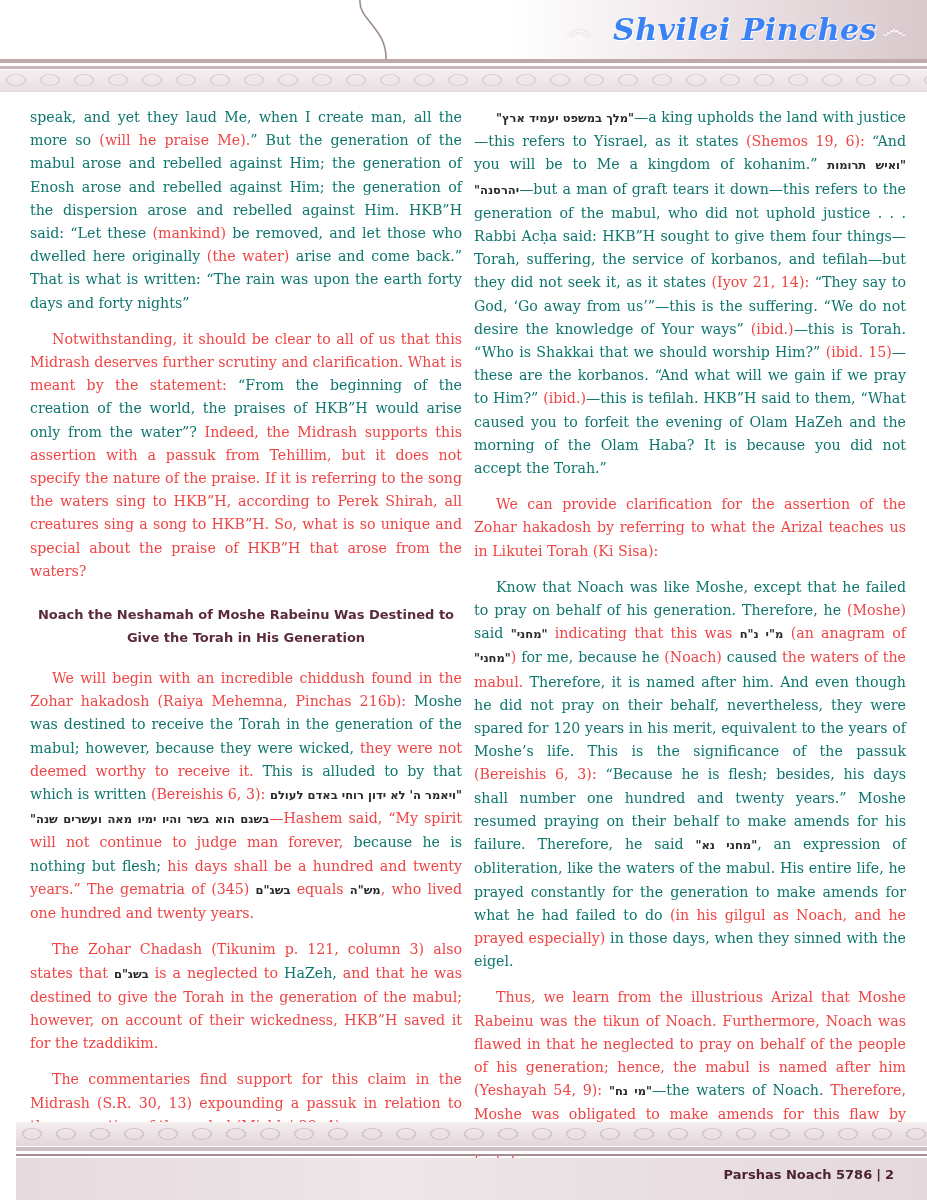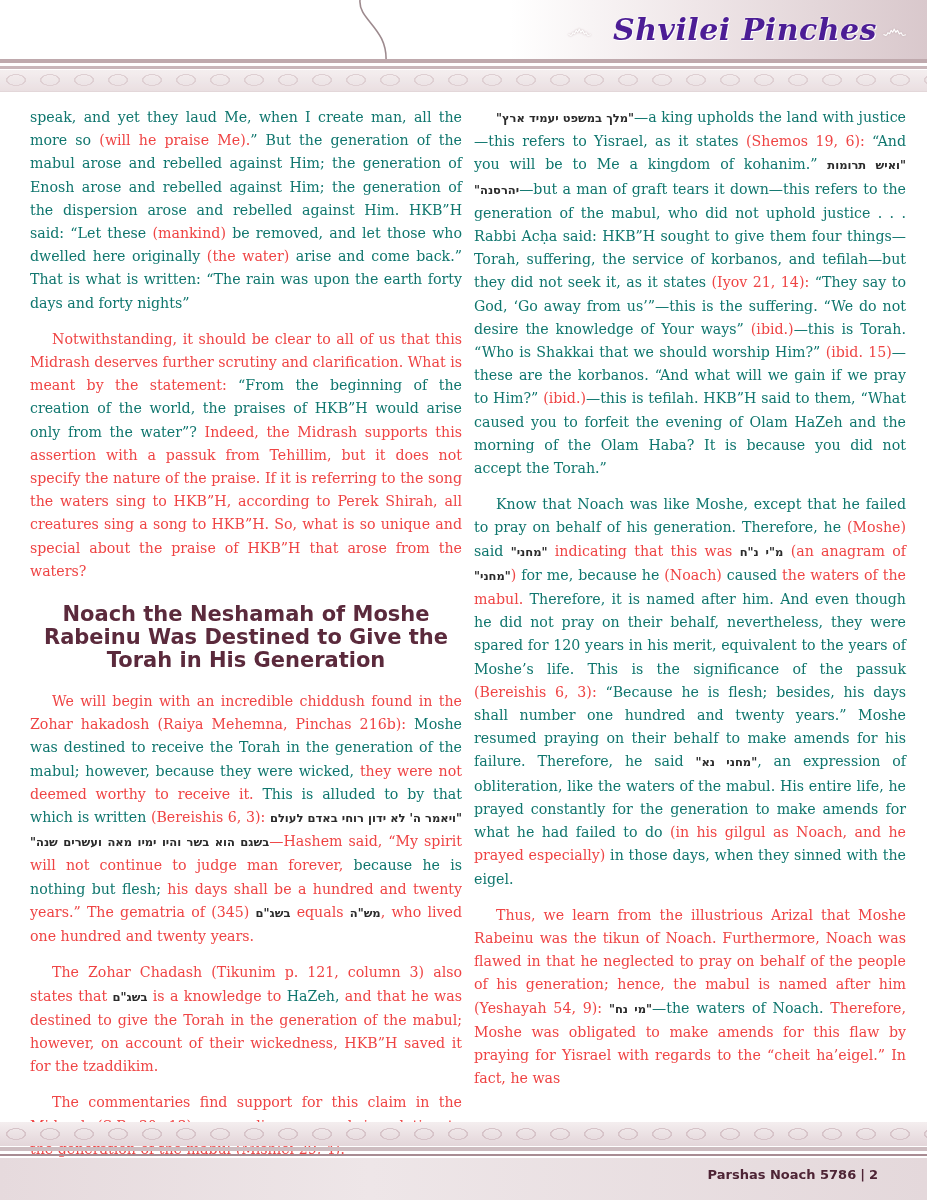"Shvilei Pinches" .brand { color: #4c1d95 -> #3b82f6 }
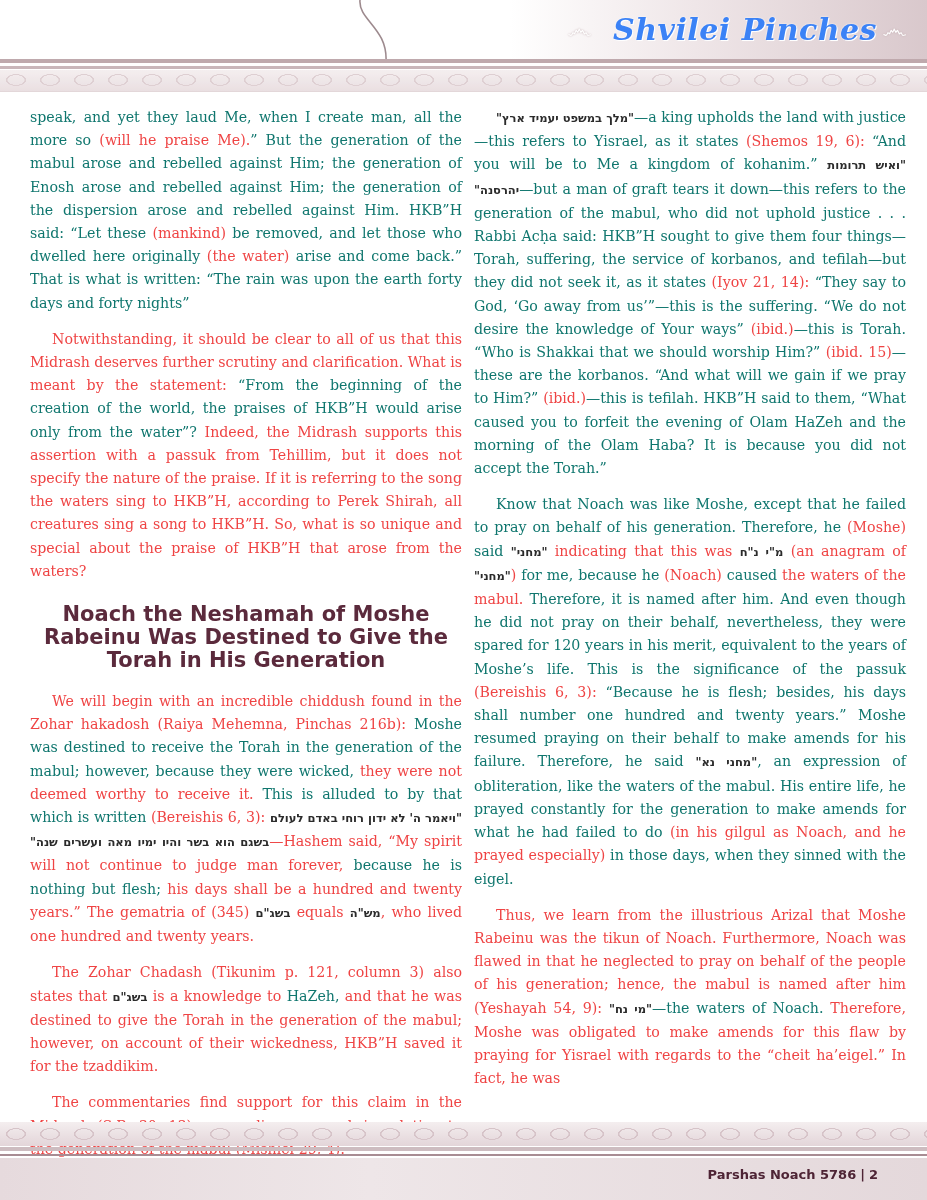"We can provide clarification for" p.para { html: none -> <p> <span>We can provide clarification for the assertion of the Zohar hakadosh by referring to what the Arizal teaches us in Likutei Torah (Ki Sisa):</span> </p> }
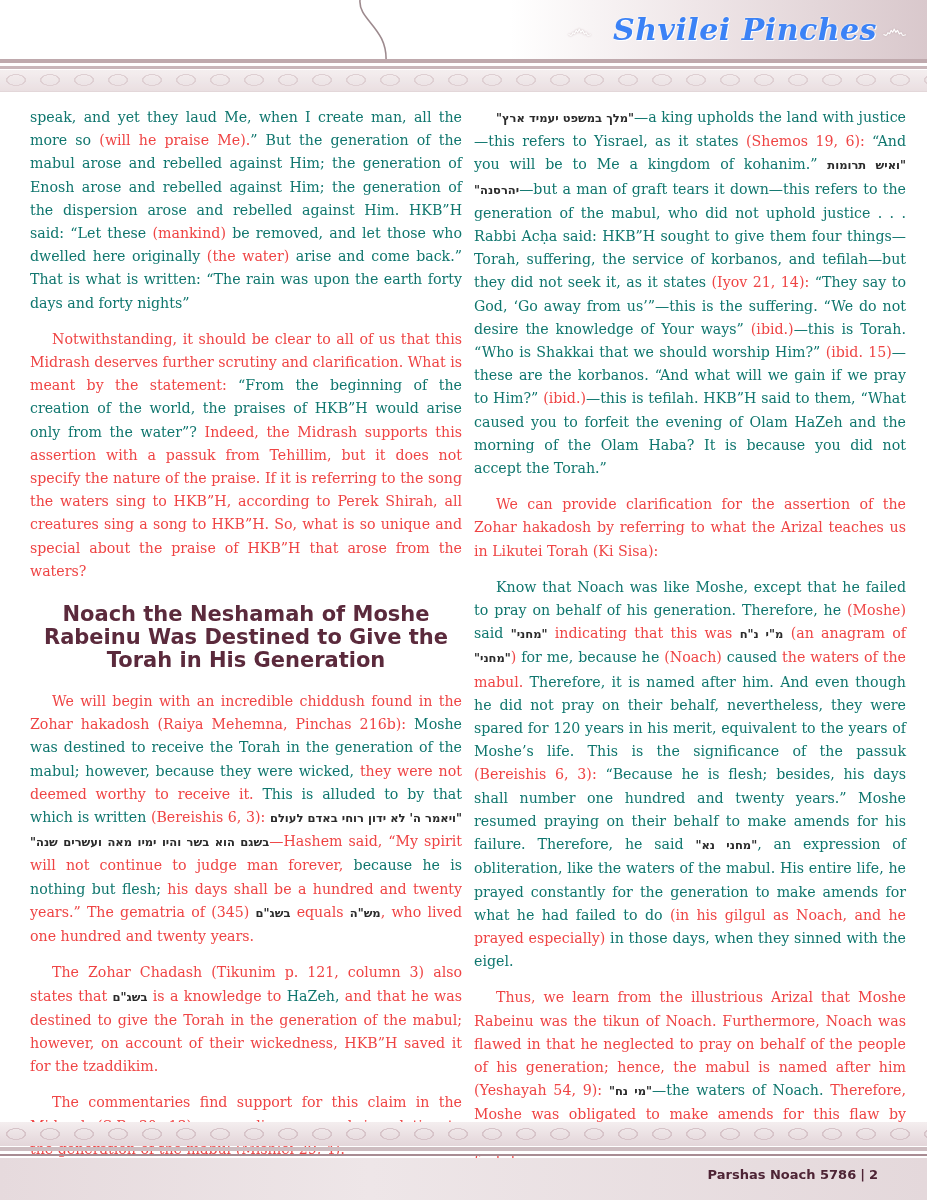"Noach the Neshamah of Moshe" .section-heading { font-size: 21px -> 13px }
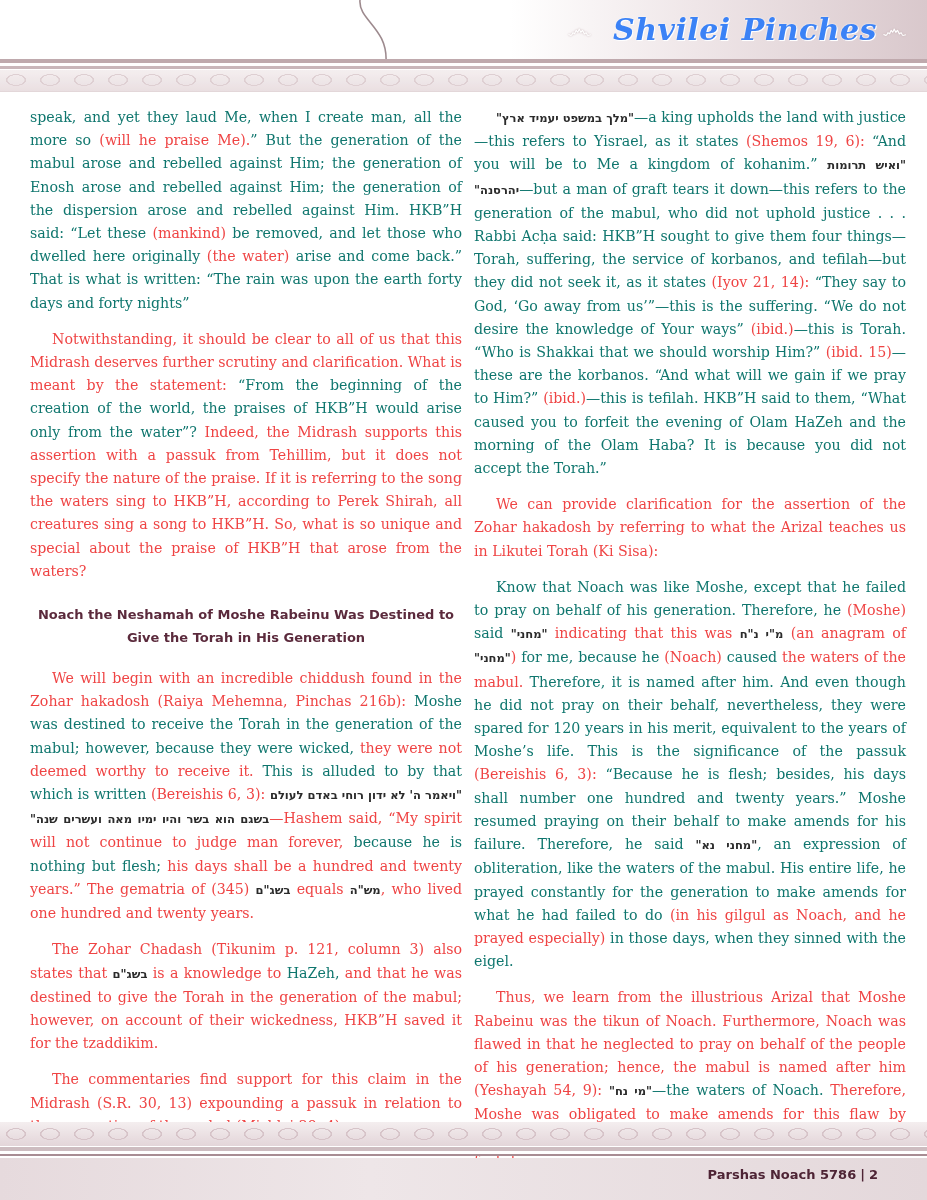"is a knowledge to" span.r { text: knowledge -> neglected }
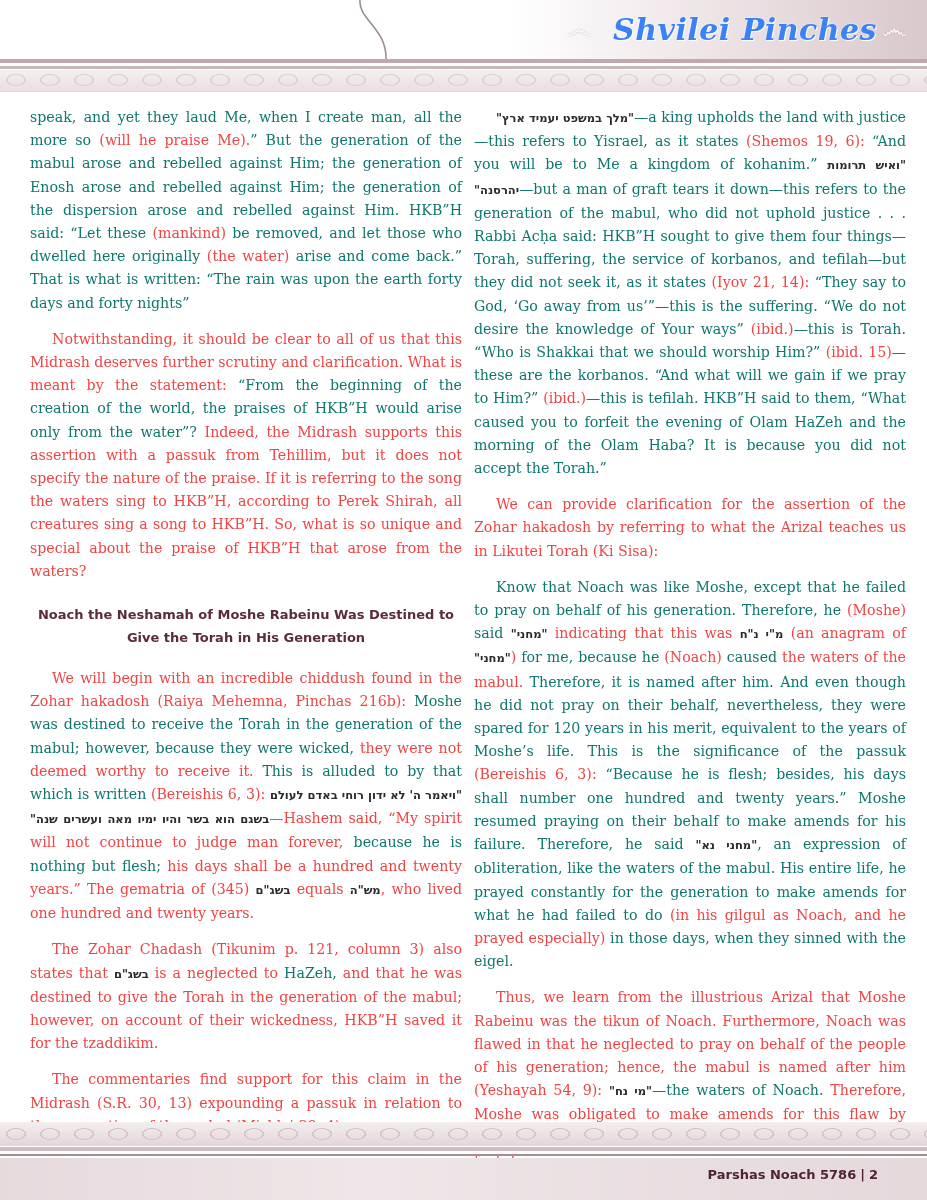"Parshas Noach 5786 | 2" .footer { left: 0 -> 16px }
